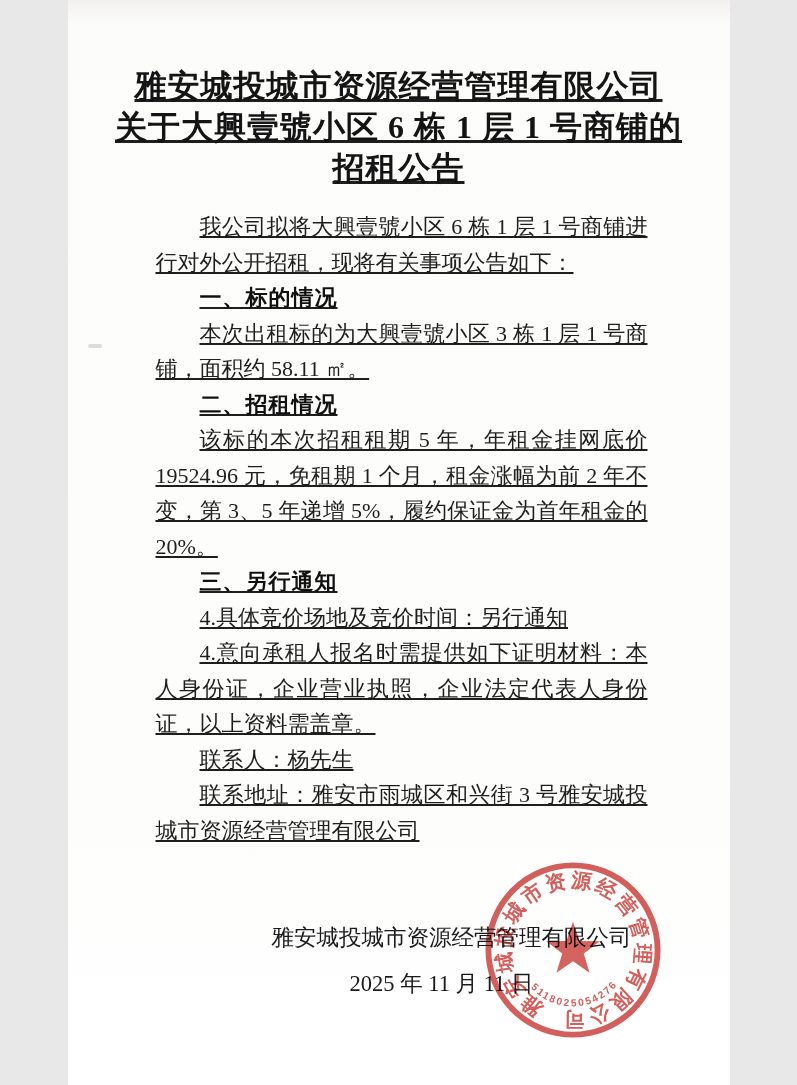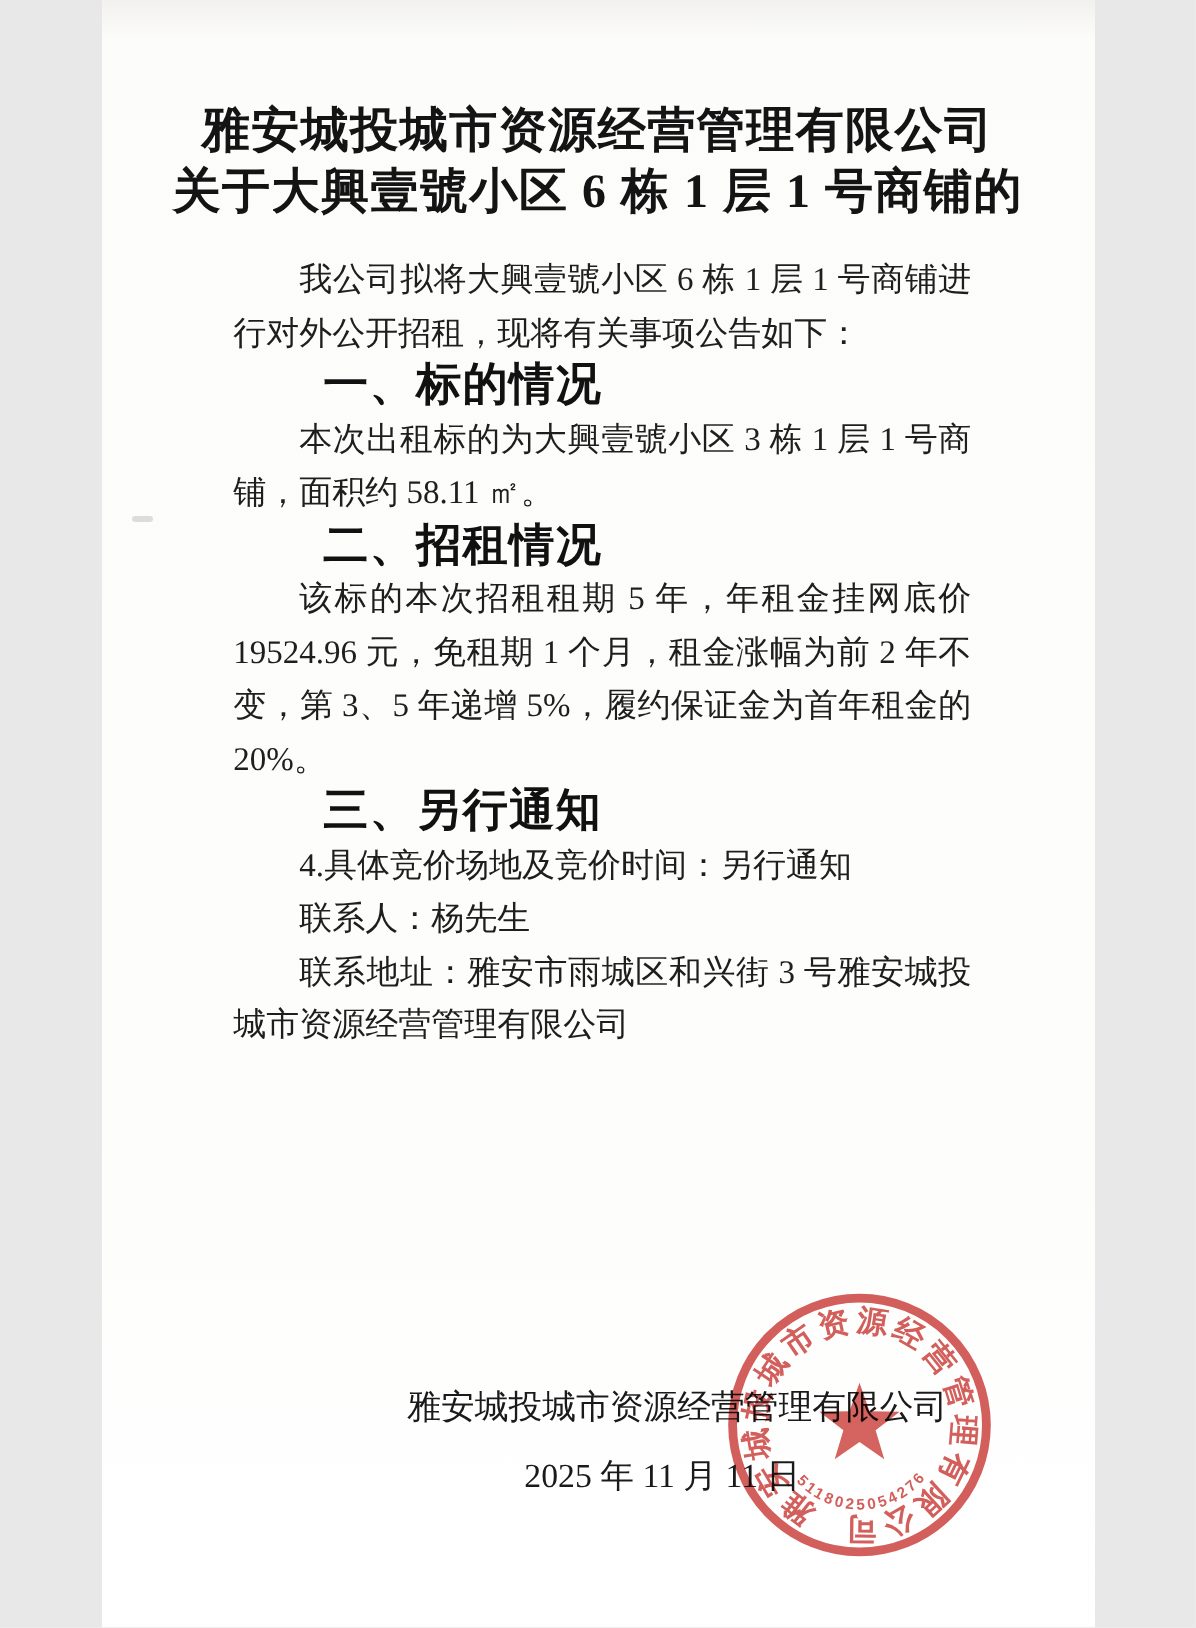"雅安城投城市资源经营管理有限公司" .page { text-decoration: none -> underline }
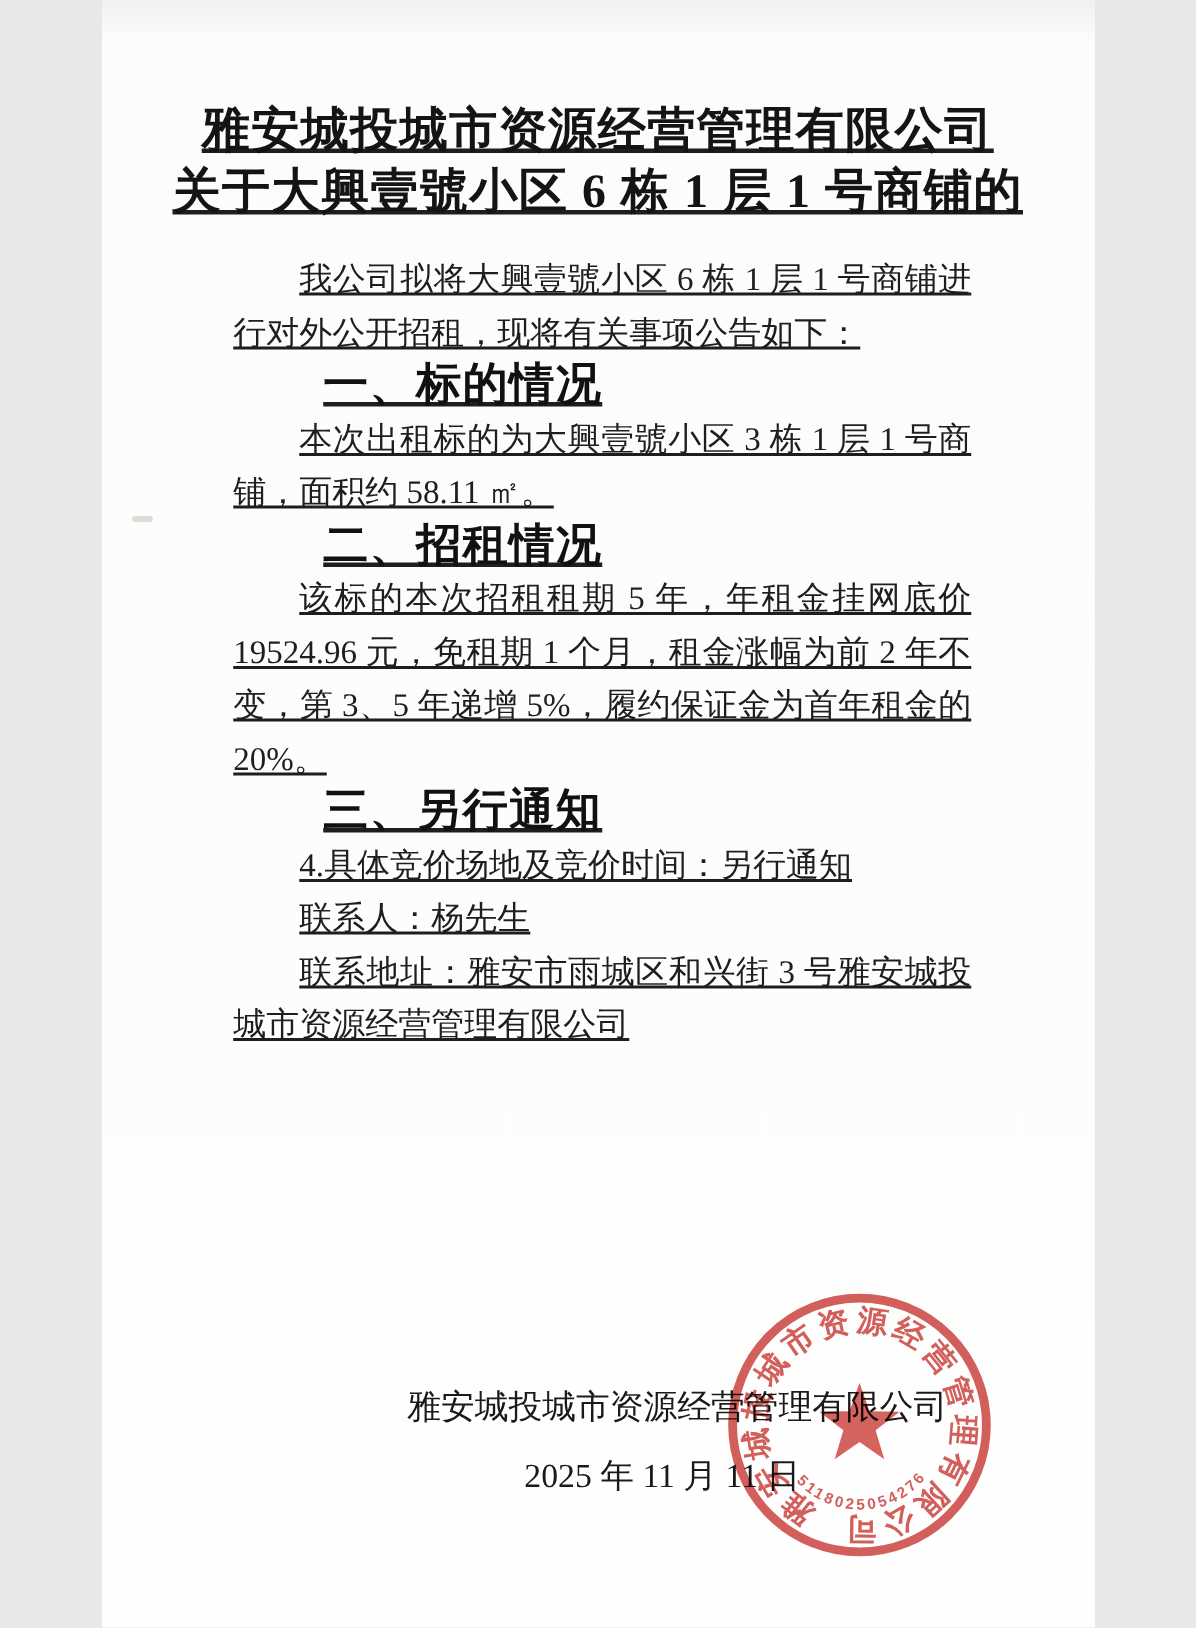"招租公告" div { html: none -> <div>招租公告</div> }
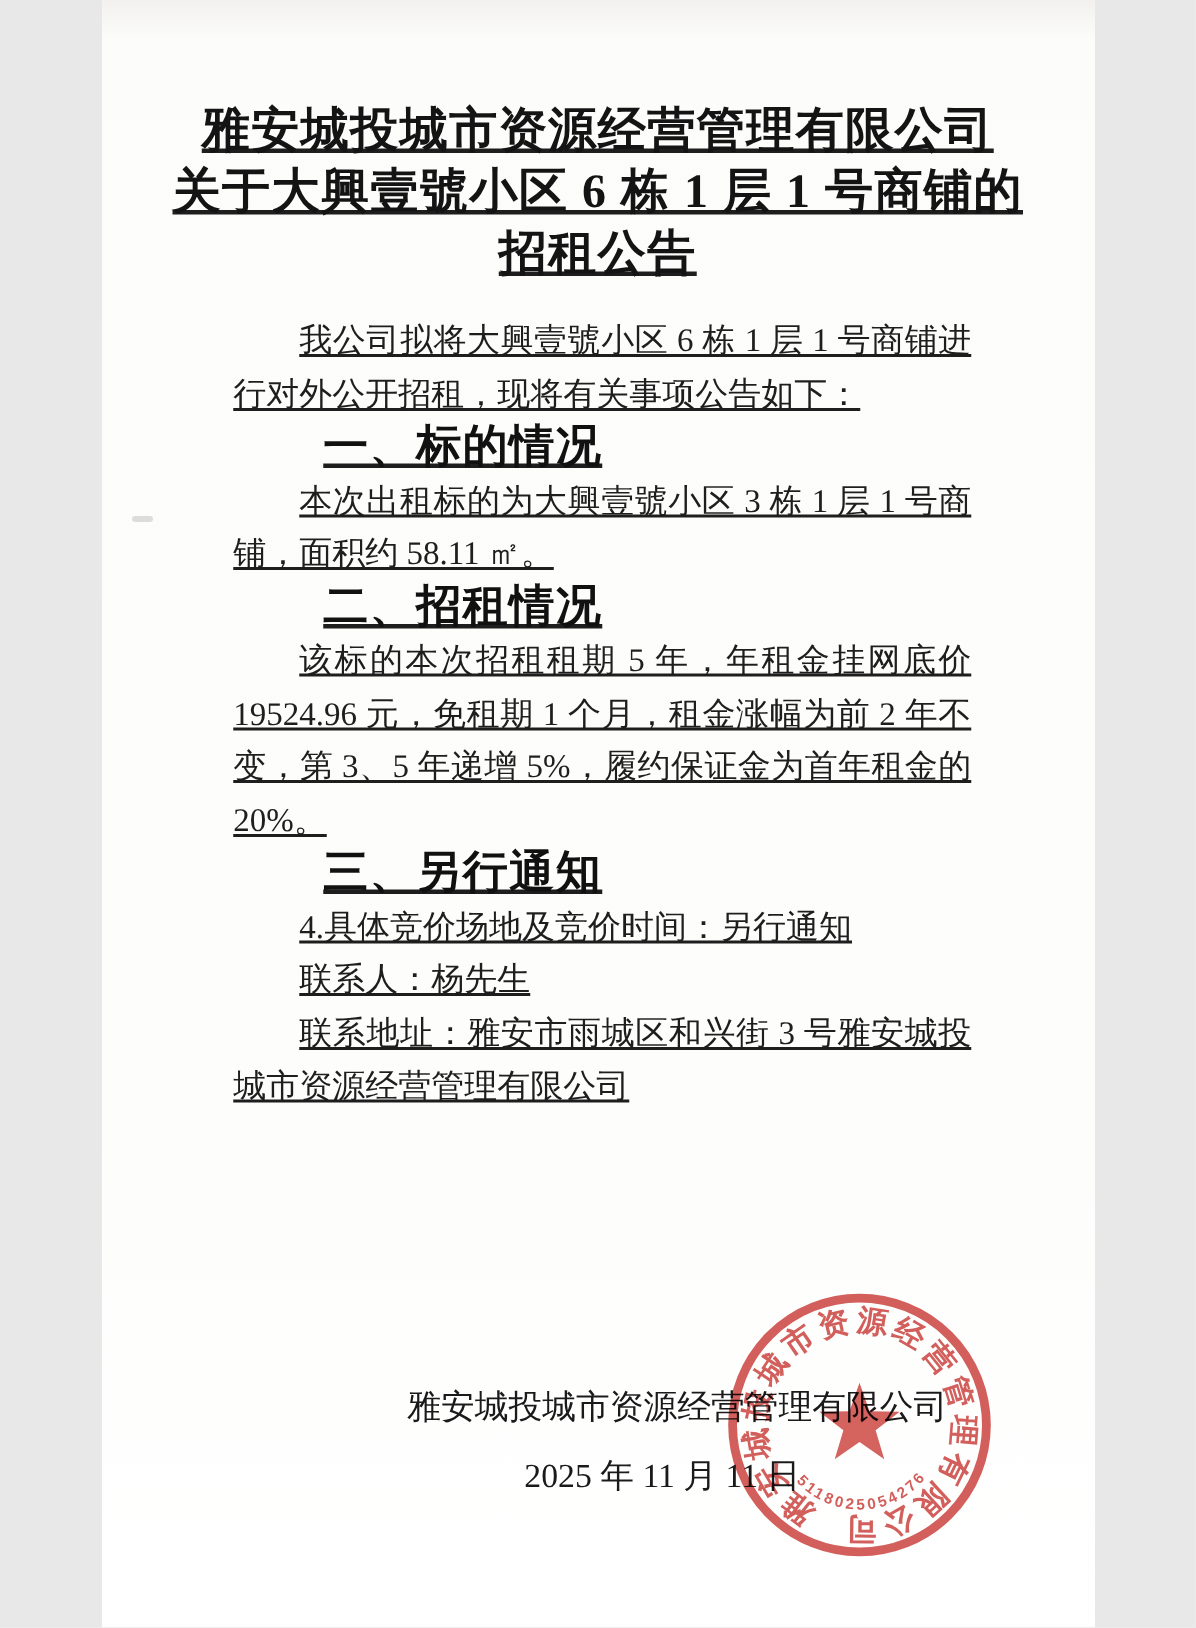"一、标的情况" .sec-heading { font-size: 30px -> 22px }
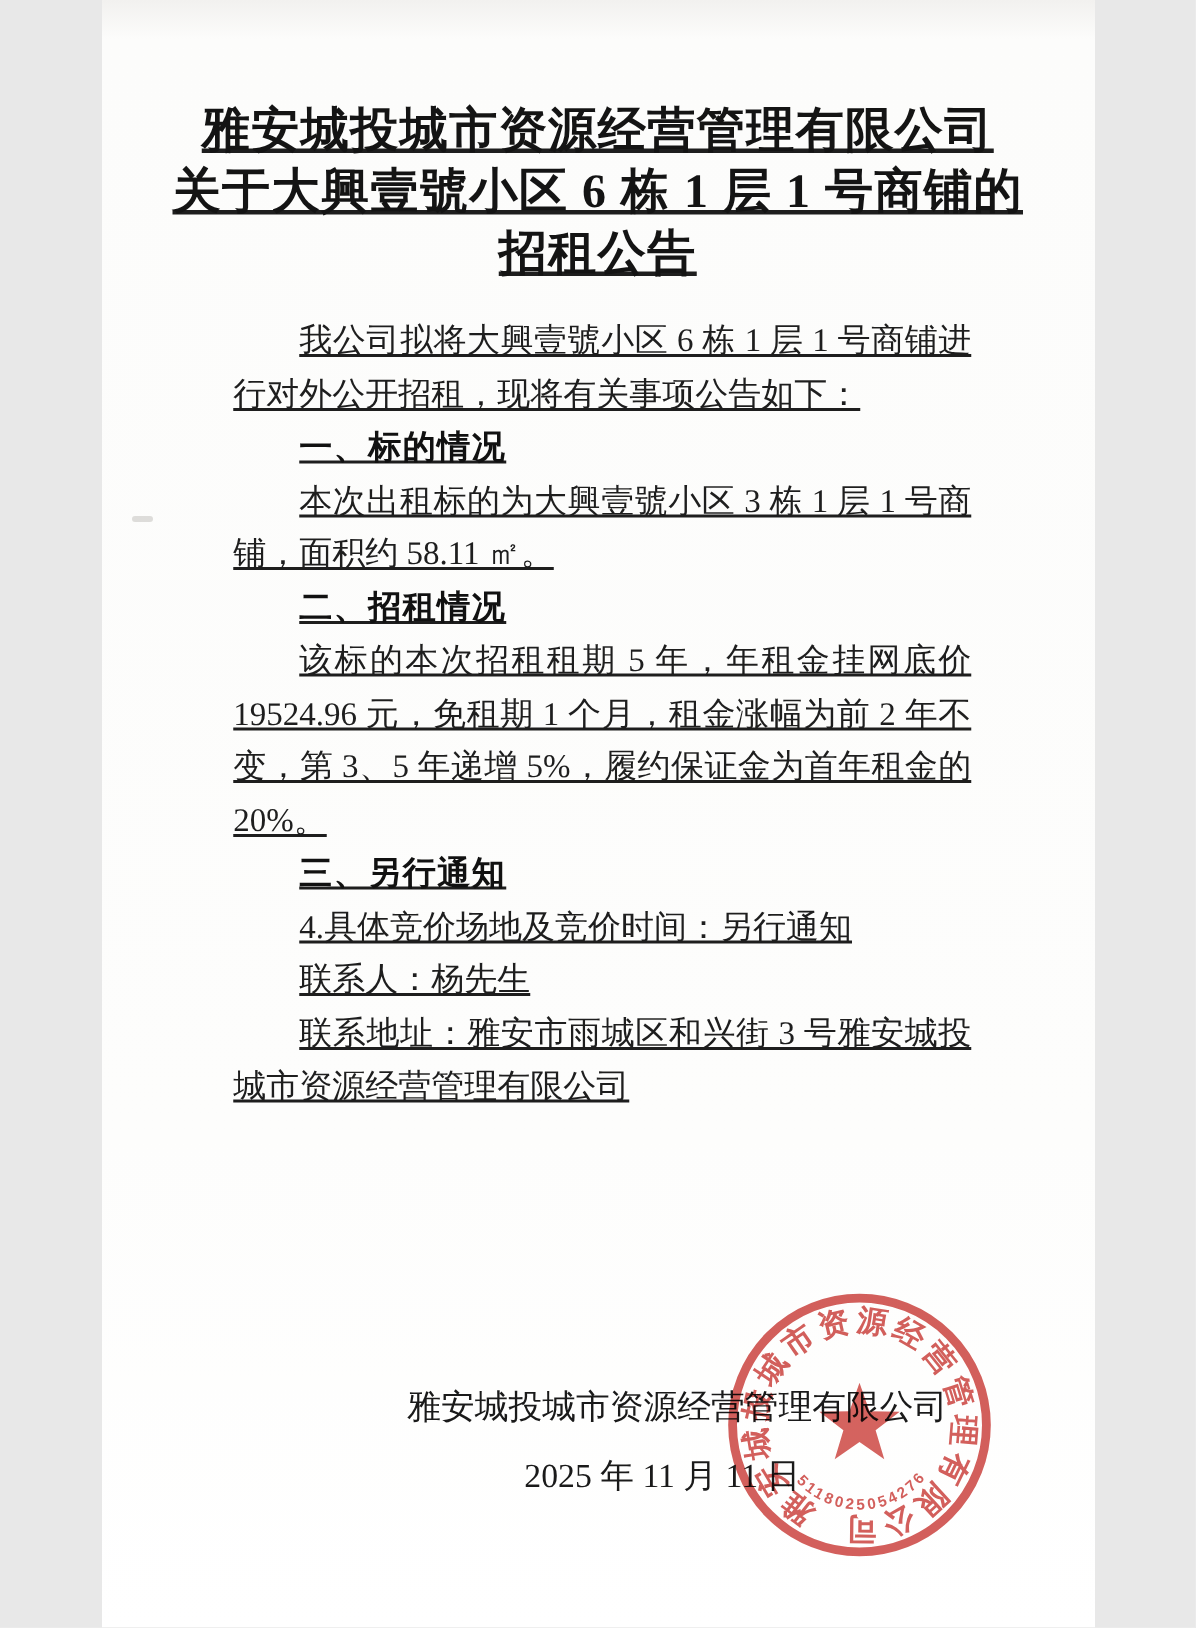"4.意向承租人报名时需提供如下证明材料：本人身份证，企业营业执照，企业法定代表人" p.para { html: none -> <p>4.意向承租人报名时需提供如下证明材料：本人身份证，企业营业执照，企业法定代表人身份证，以上资料需盖章。</p> }
